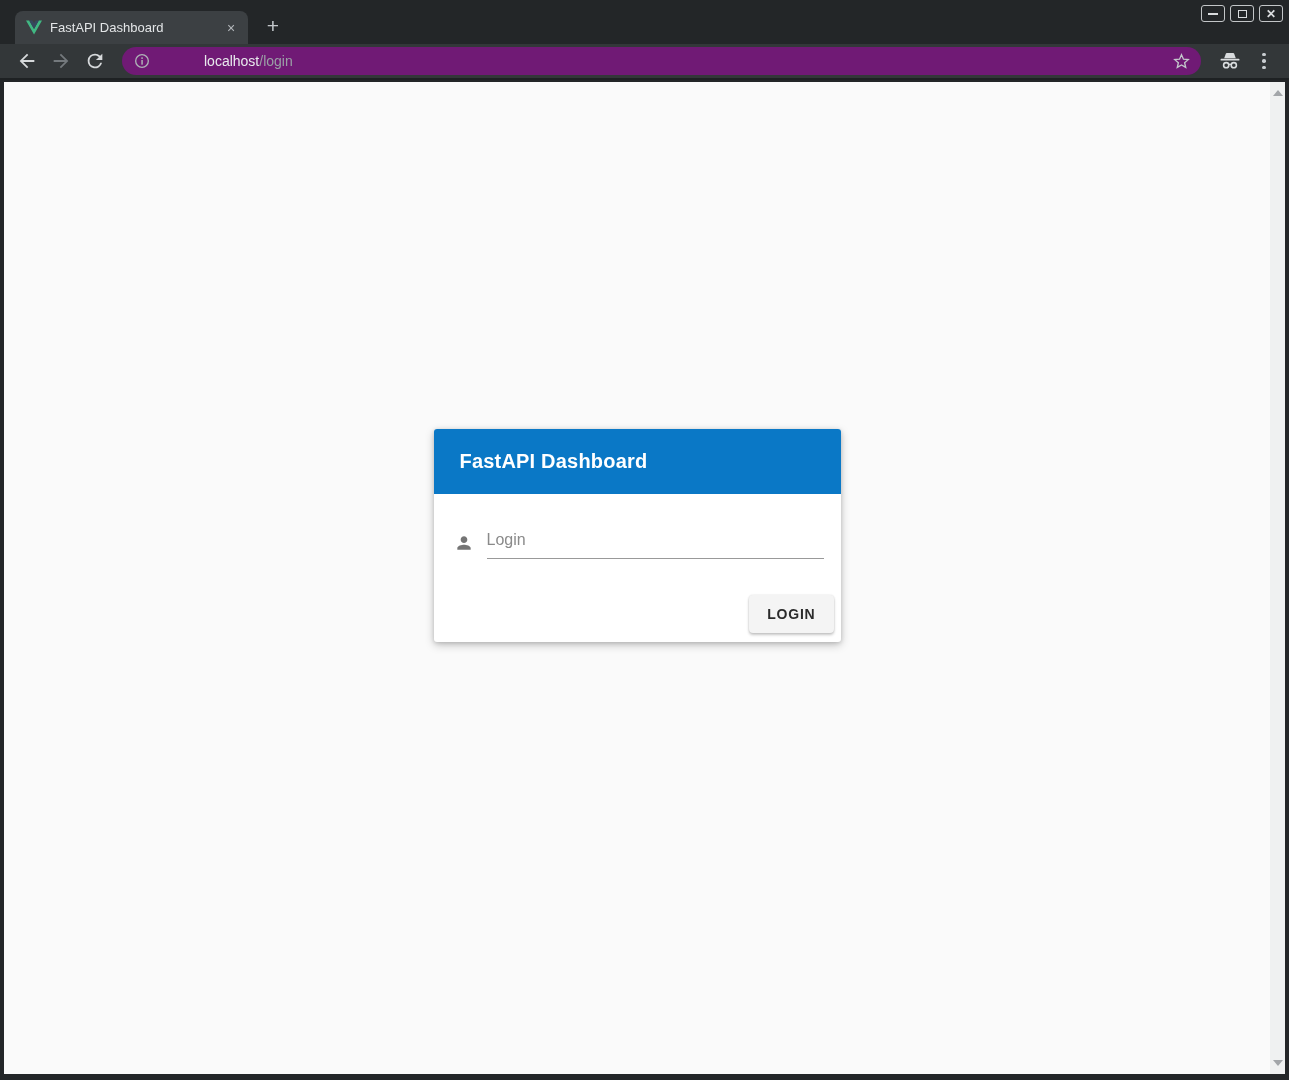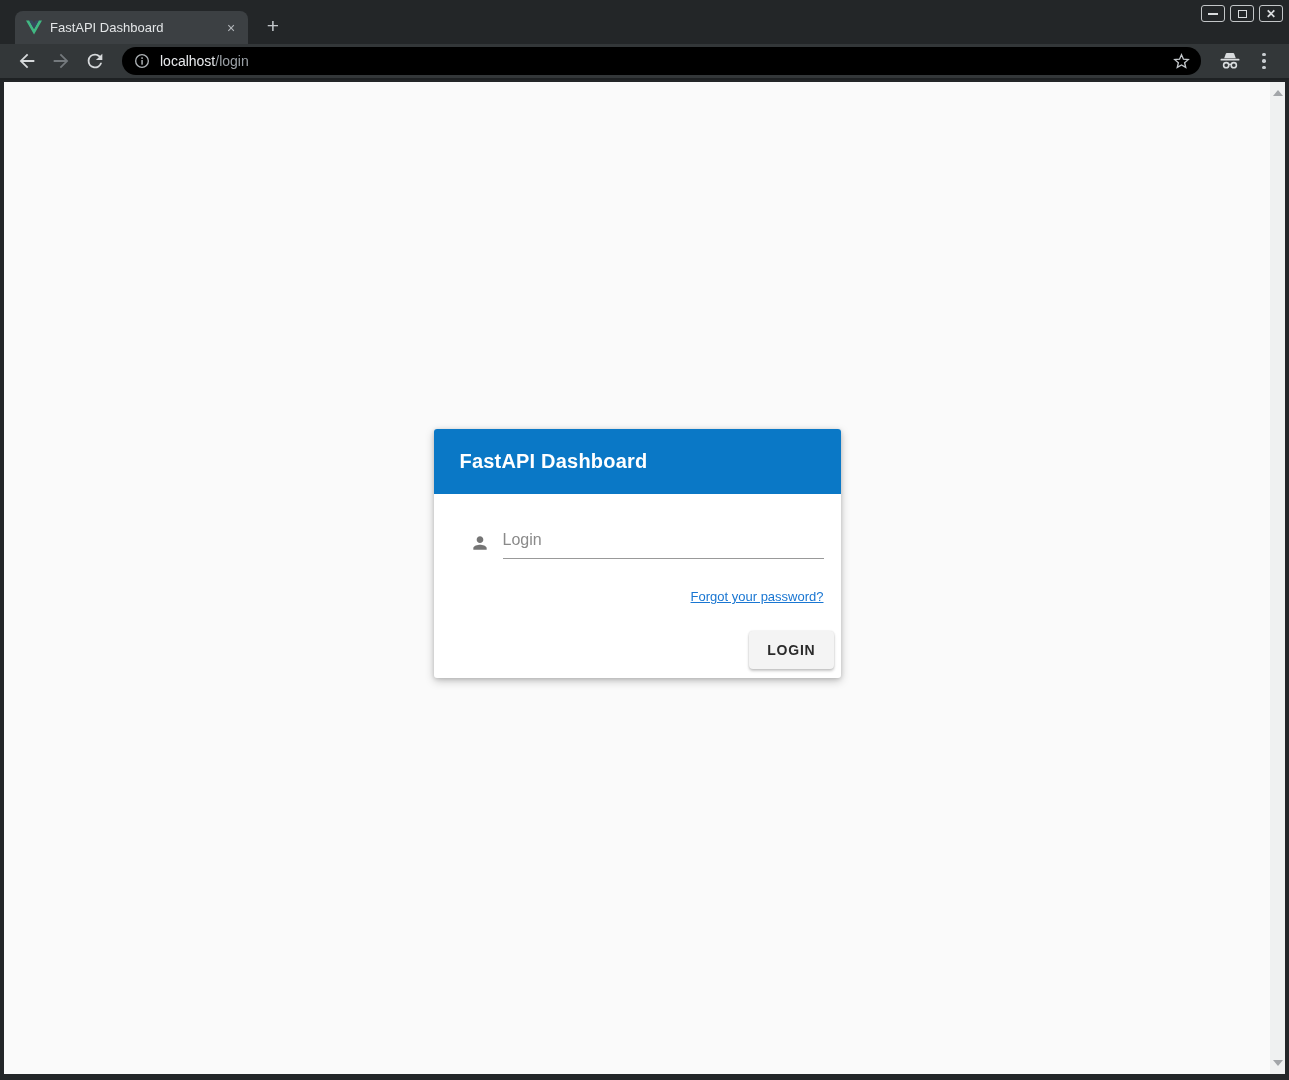"localhost/login" .omnibox { background: #000000 -> #701a75; gap: none -> 44px }
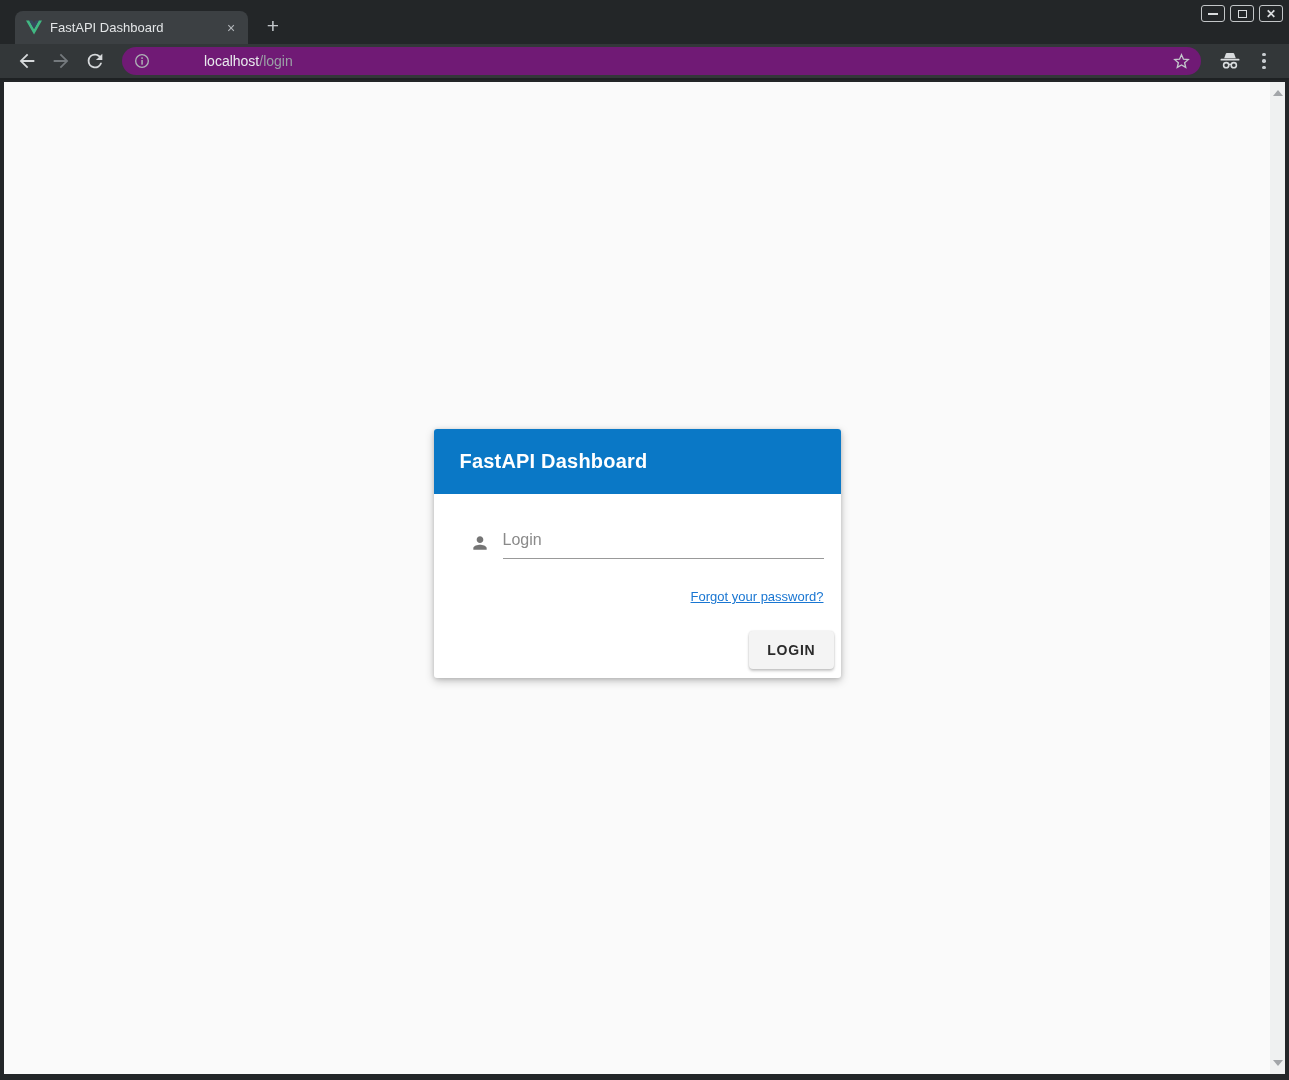"Login" .card-body { padding: 33px 17px 9px 36px -> 33px 17px 9px 20px }
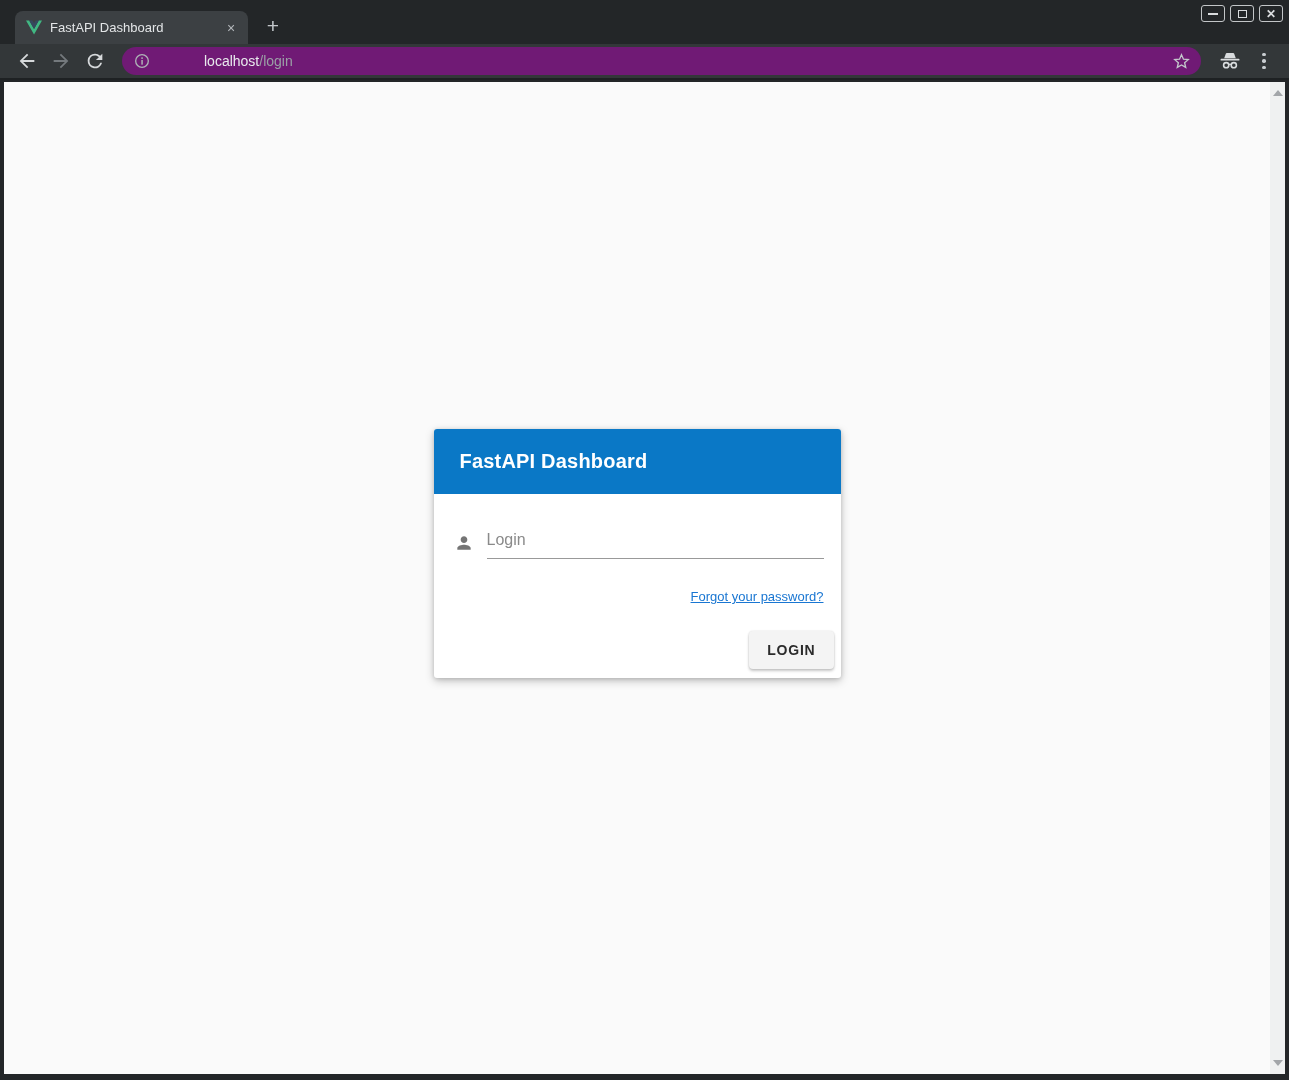"Forgot your password?" div.forgot-row { html: <div> <a>Forgot your password?</a> </div> -> none }
